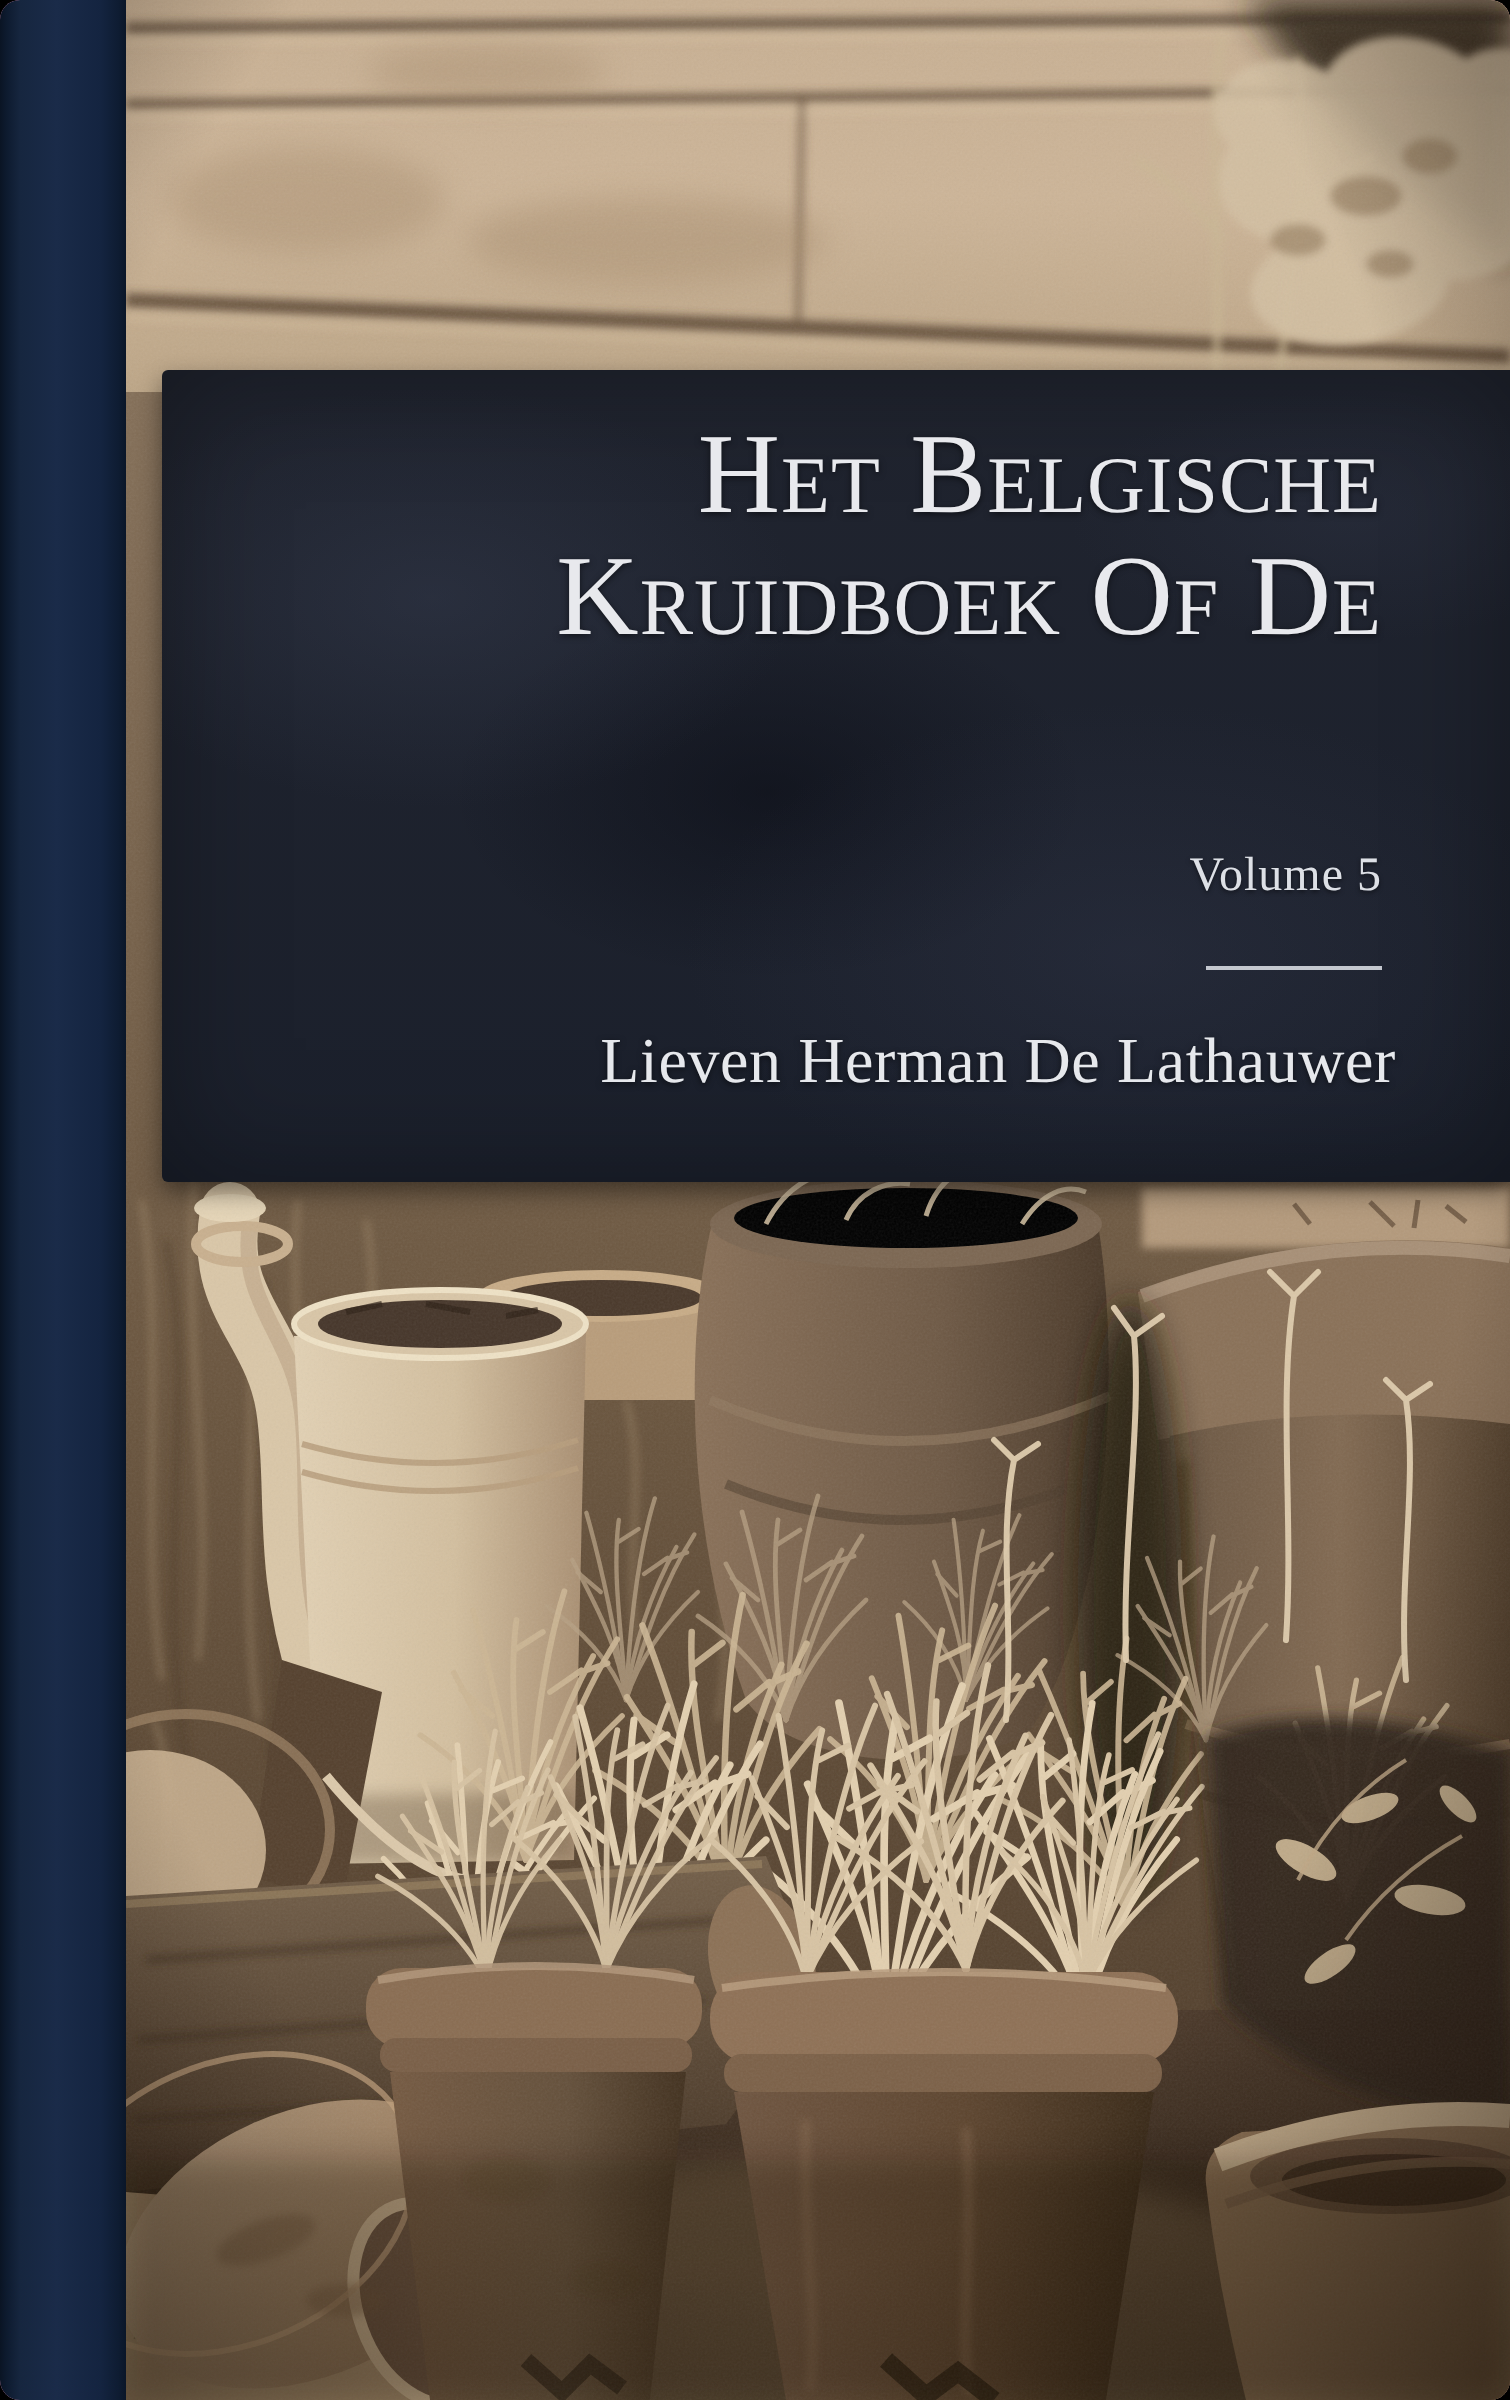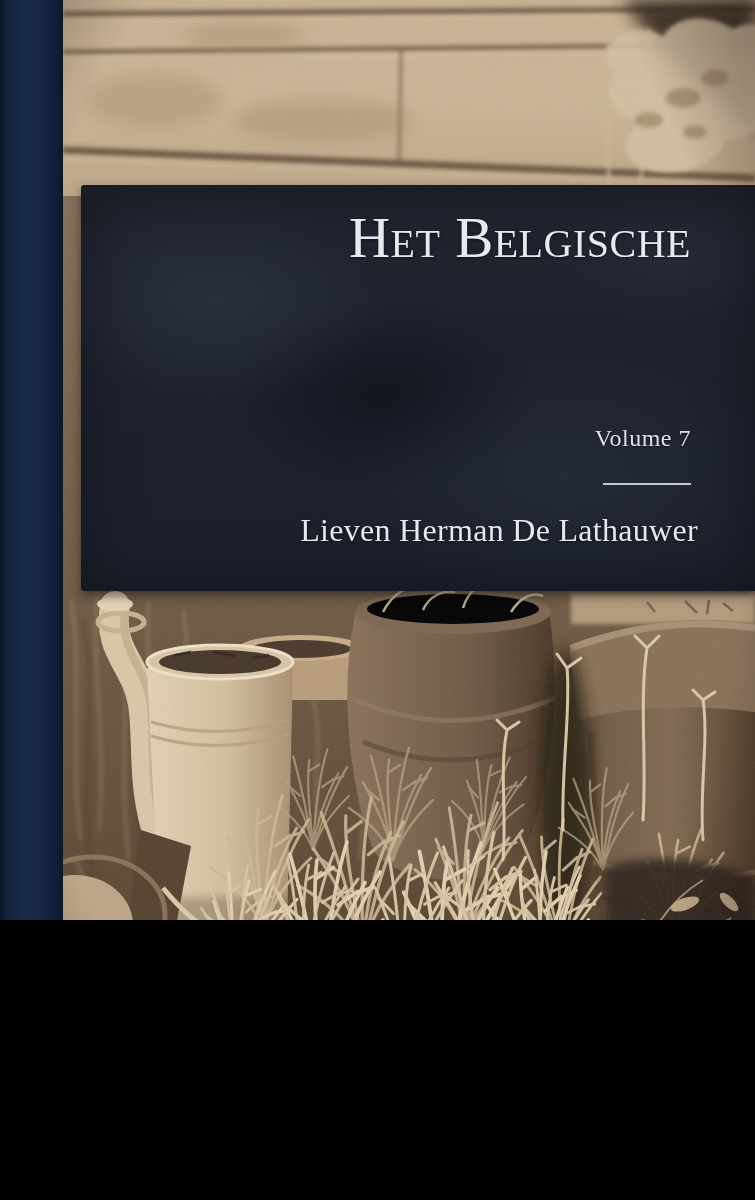"Het Belgische" .book { border-radius: none -> 10px; height: 920px -> 1200px }
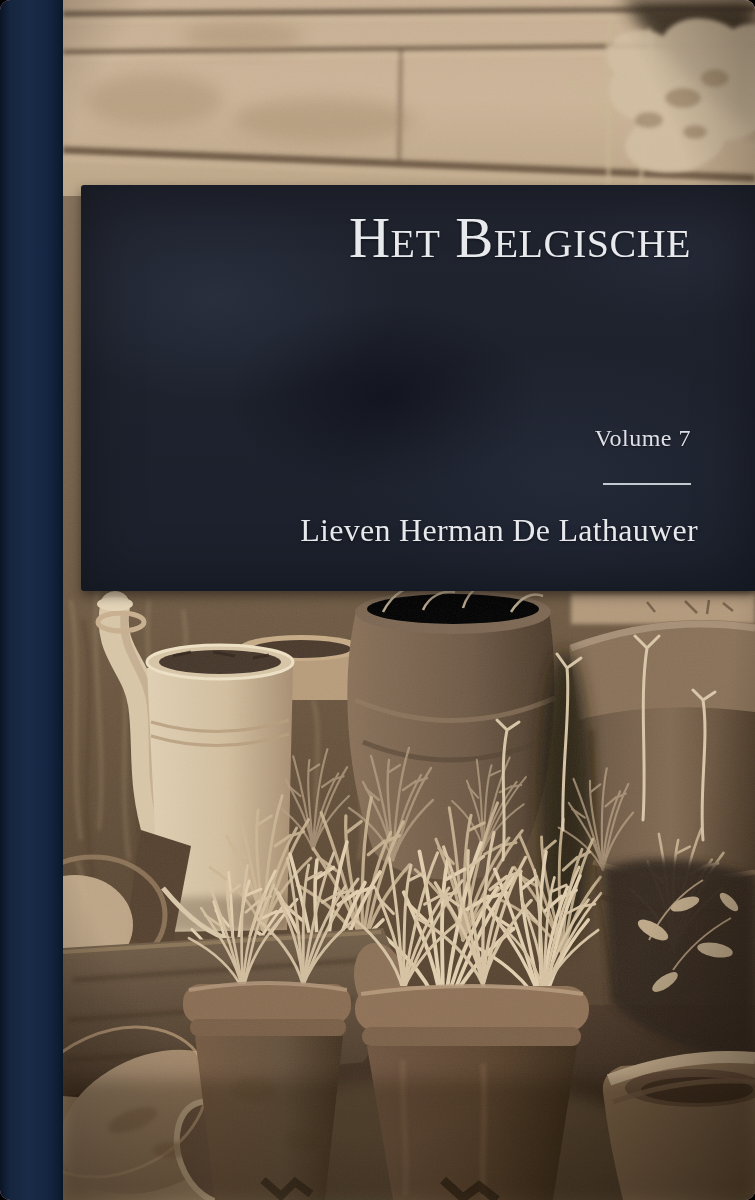"Kruidboek Of De" span { html: none -> <span>Kruidboek Of De</span> }
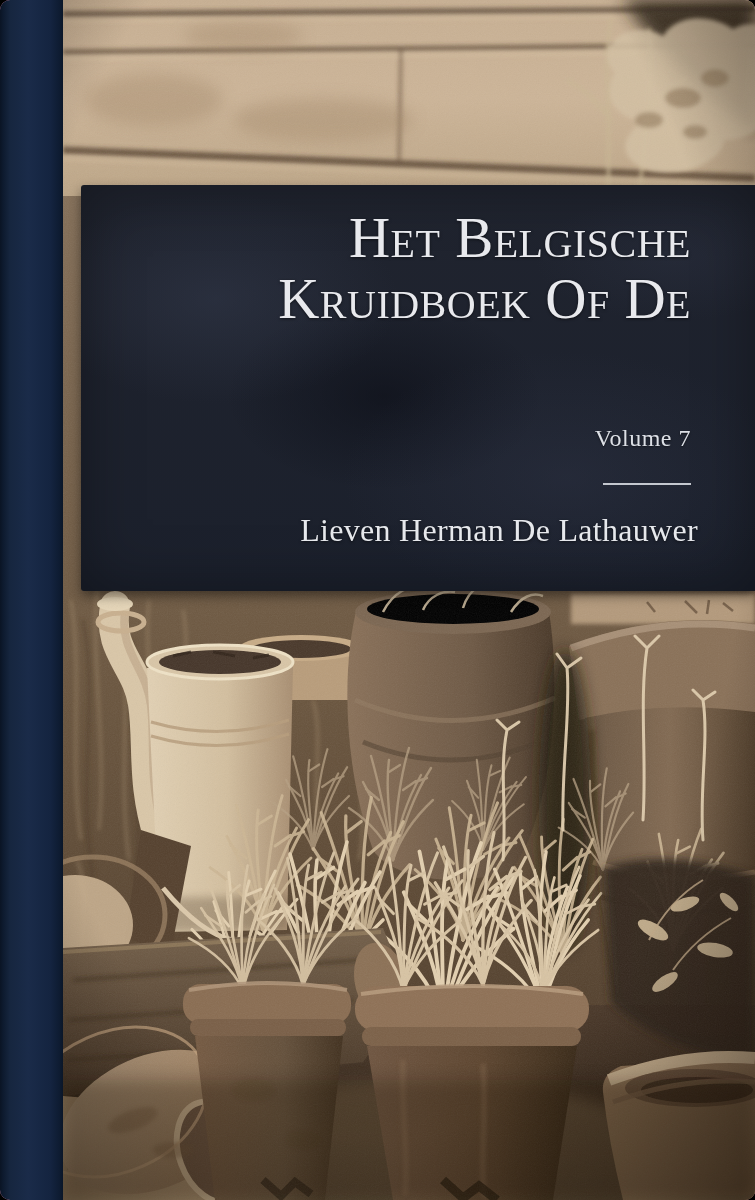"Volume 7" div.volume { text: 7 -> 5 }
